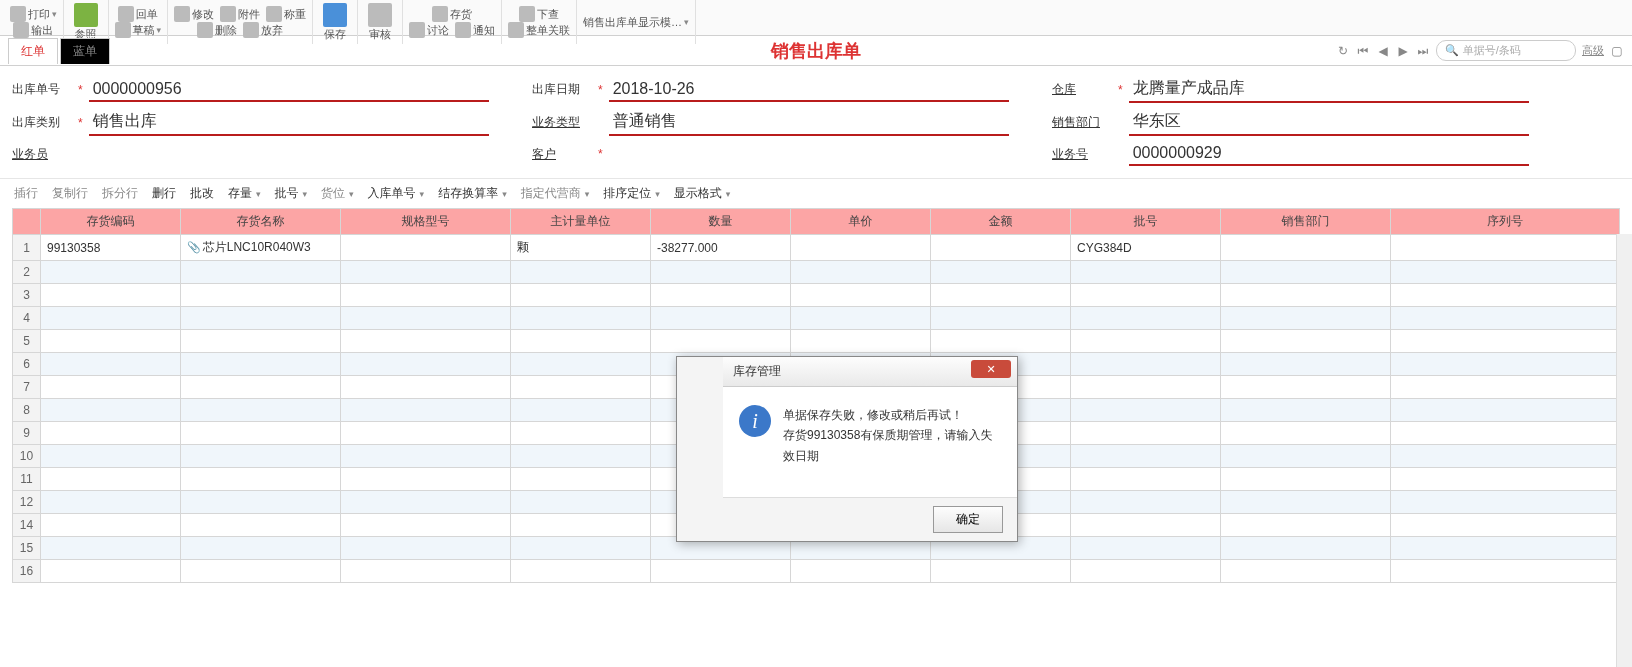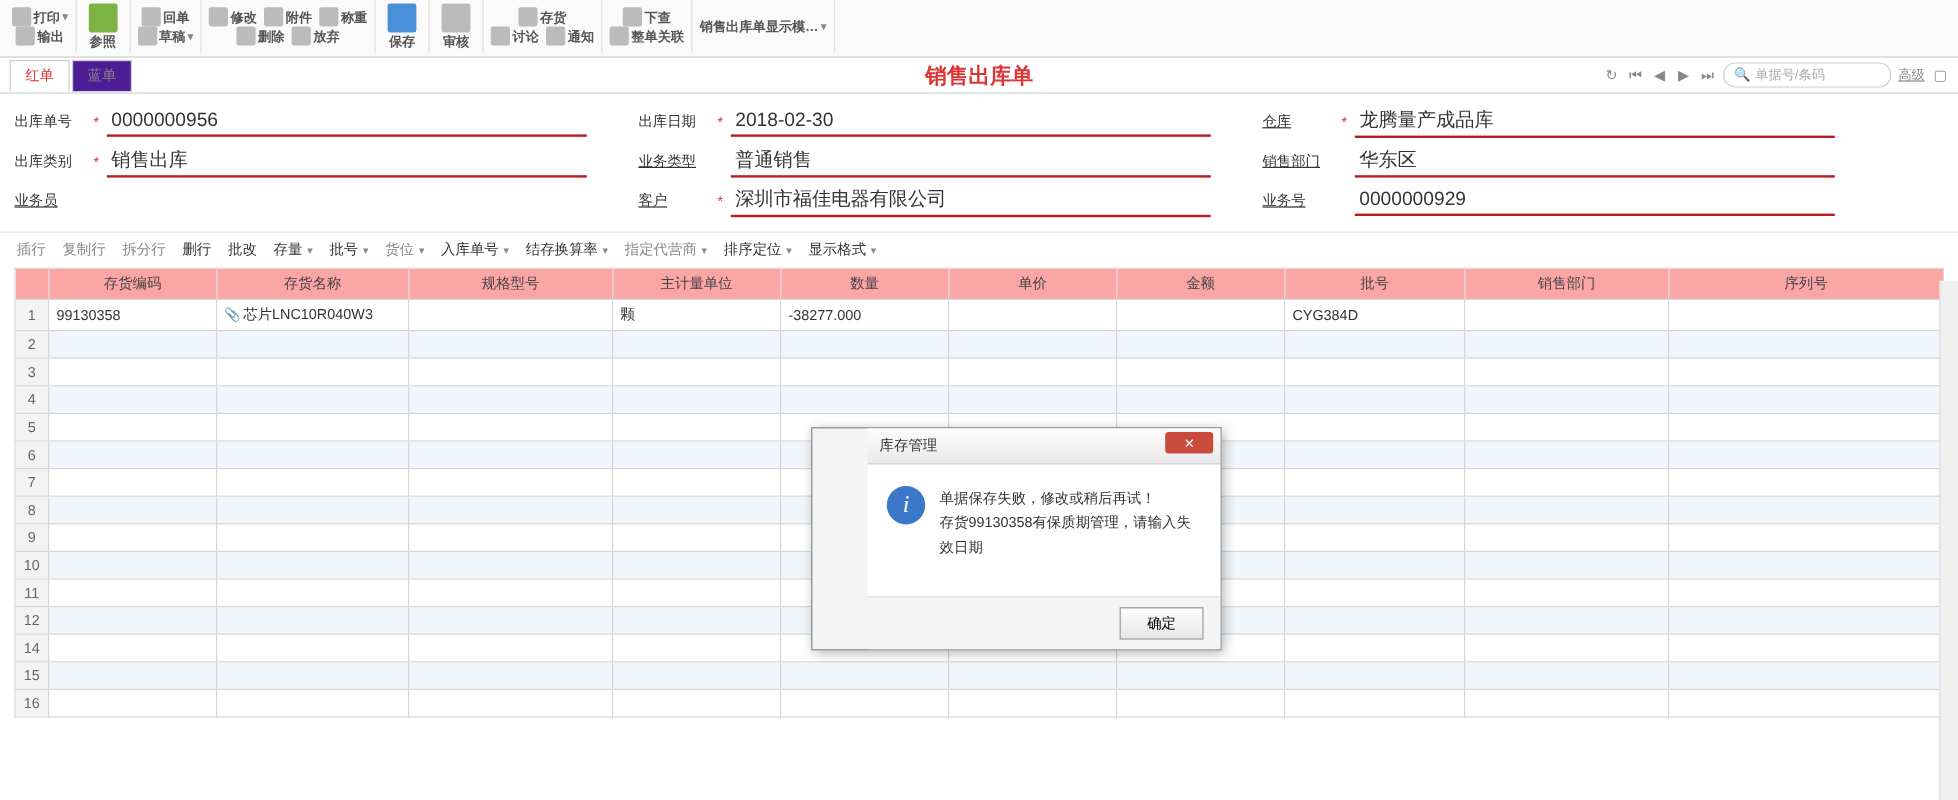"打印" .ribbon { font-weight: bold -> none; height: 48px -> 36px }
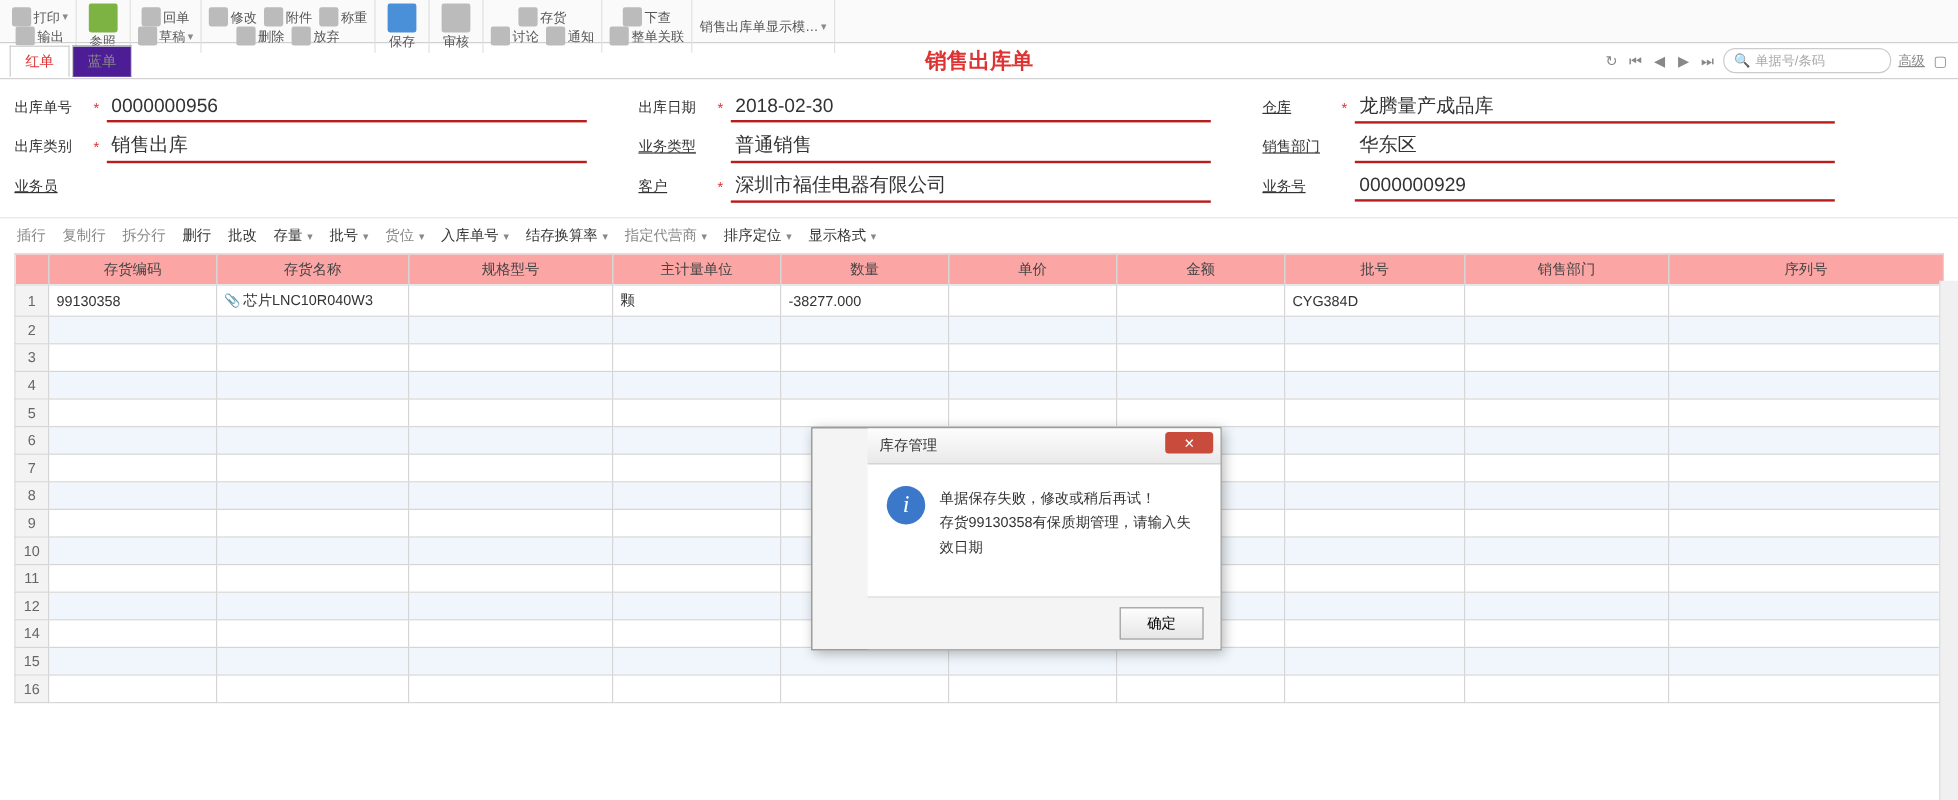"蓝单" .tab { background: #4c1d95 -> #000000 }
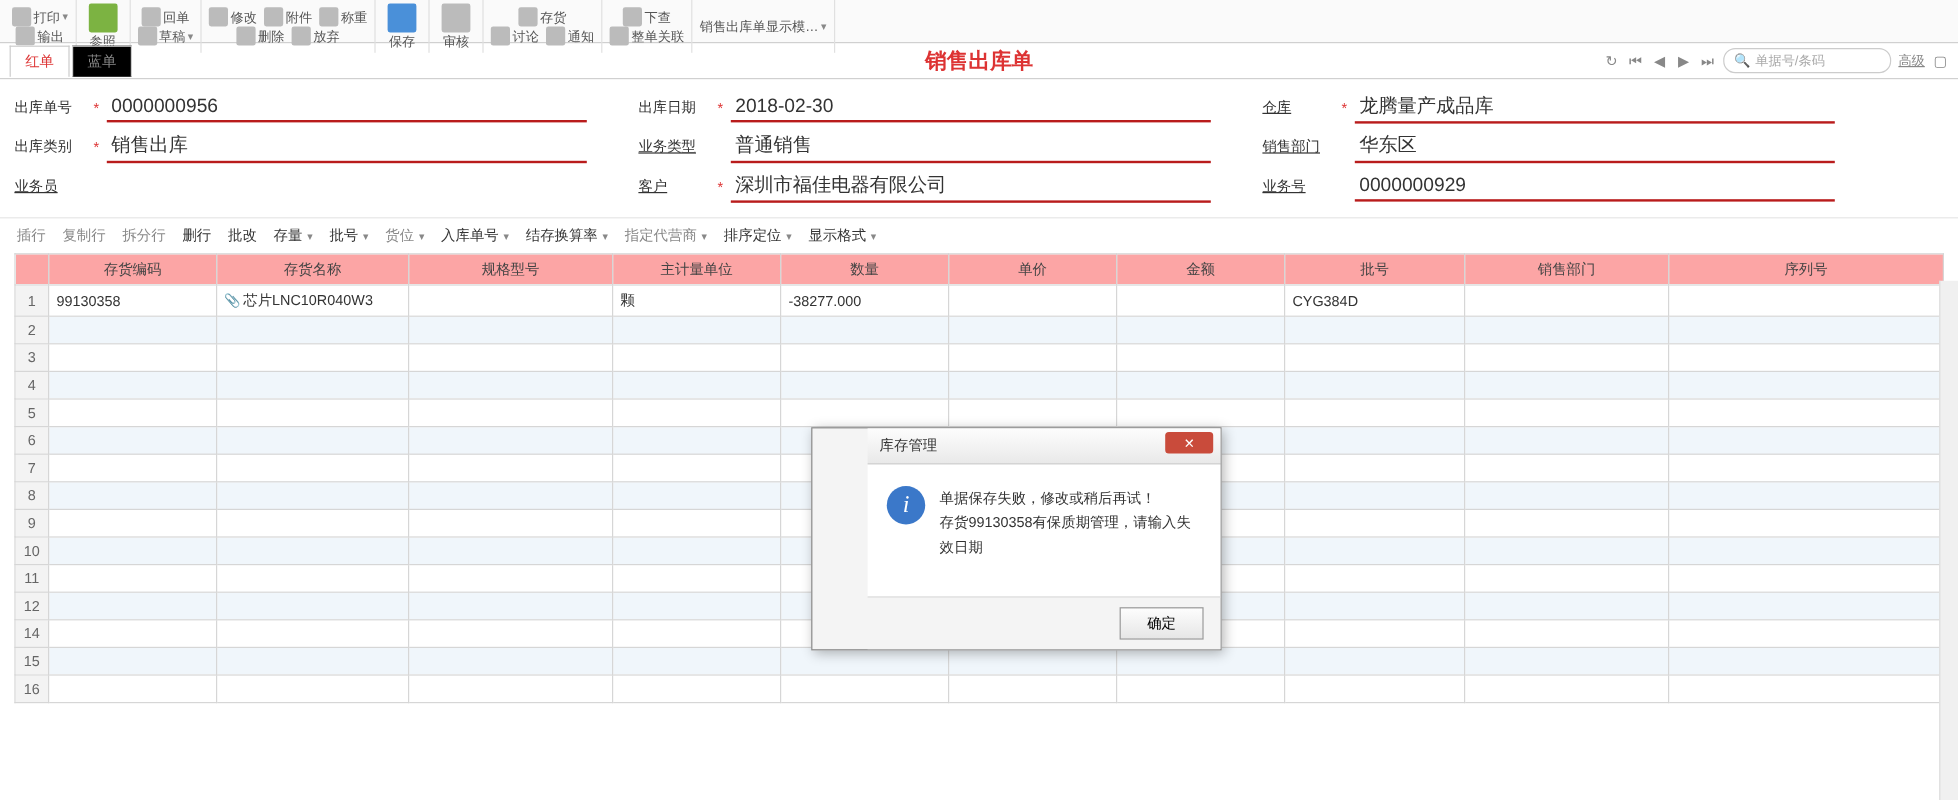"2018-02-30" span.form-value { text: 2018-02-30 -> 2018-10-26 }
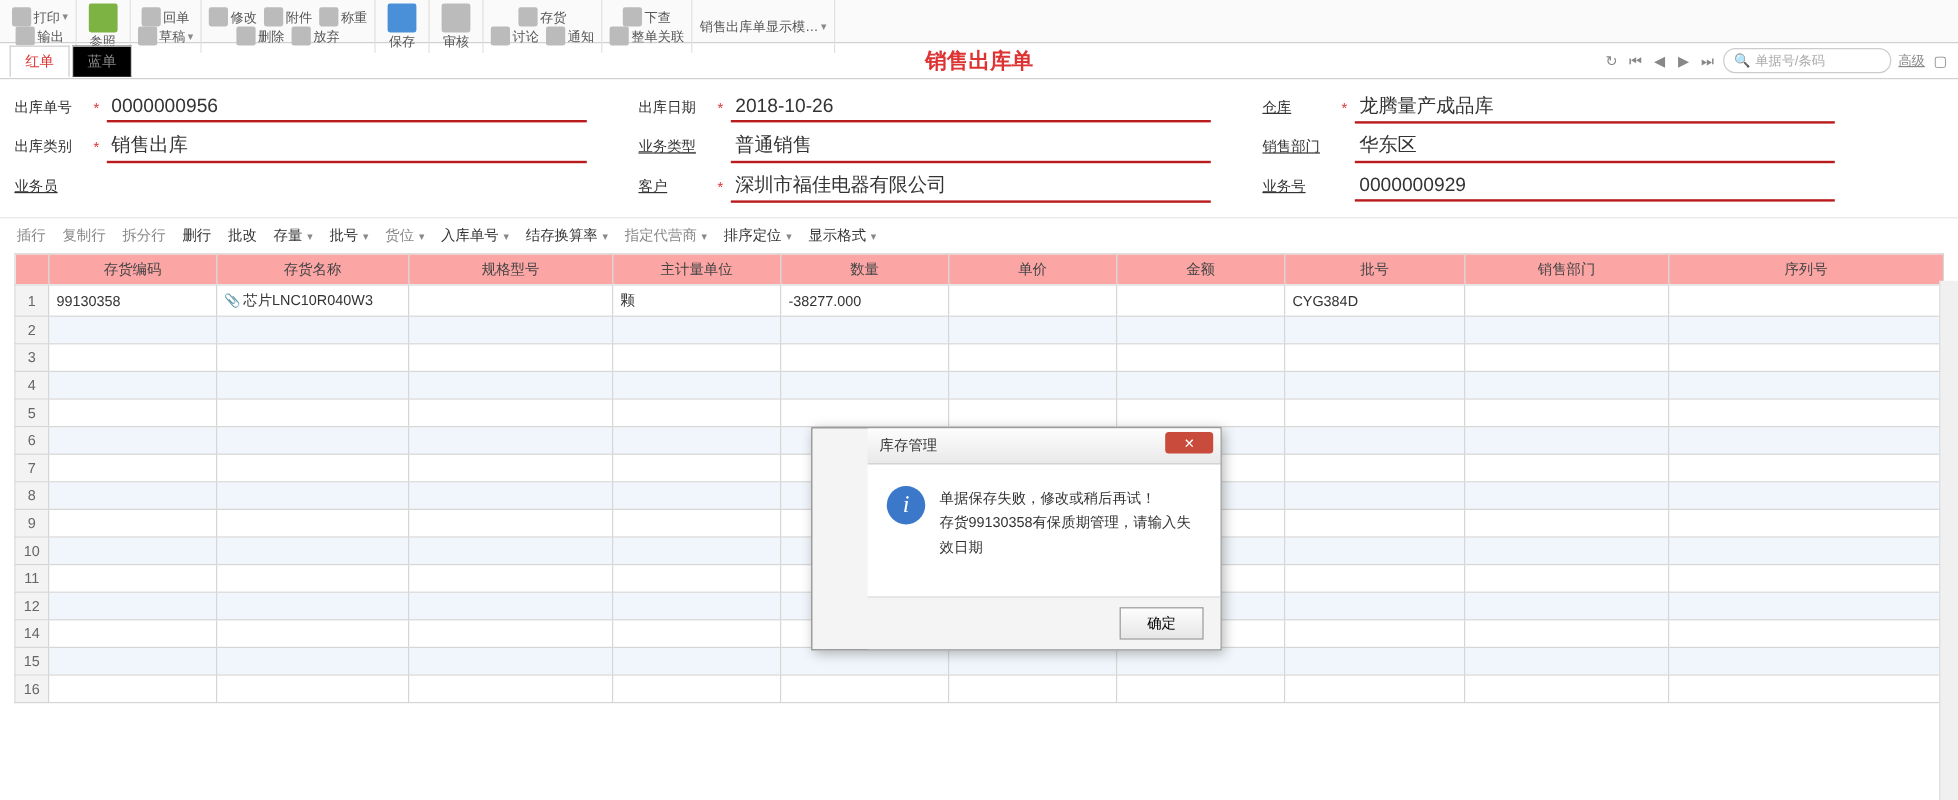"深圳市福佳电器有限公司" span.form-value { html: <span>深圳市福佳电器有限公司</span> -> none }
